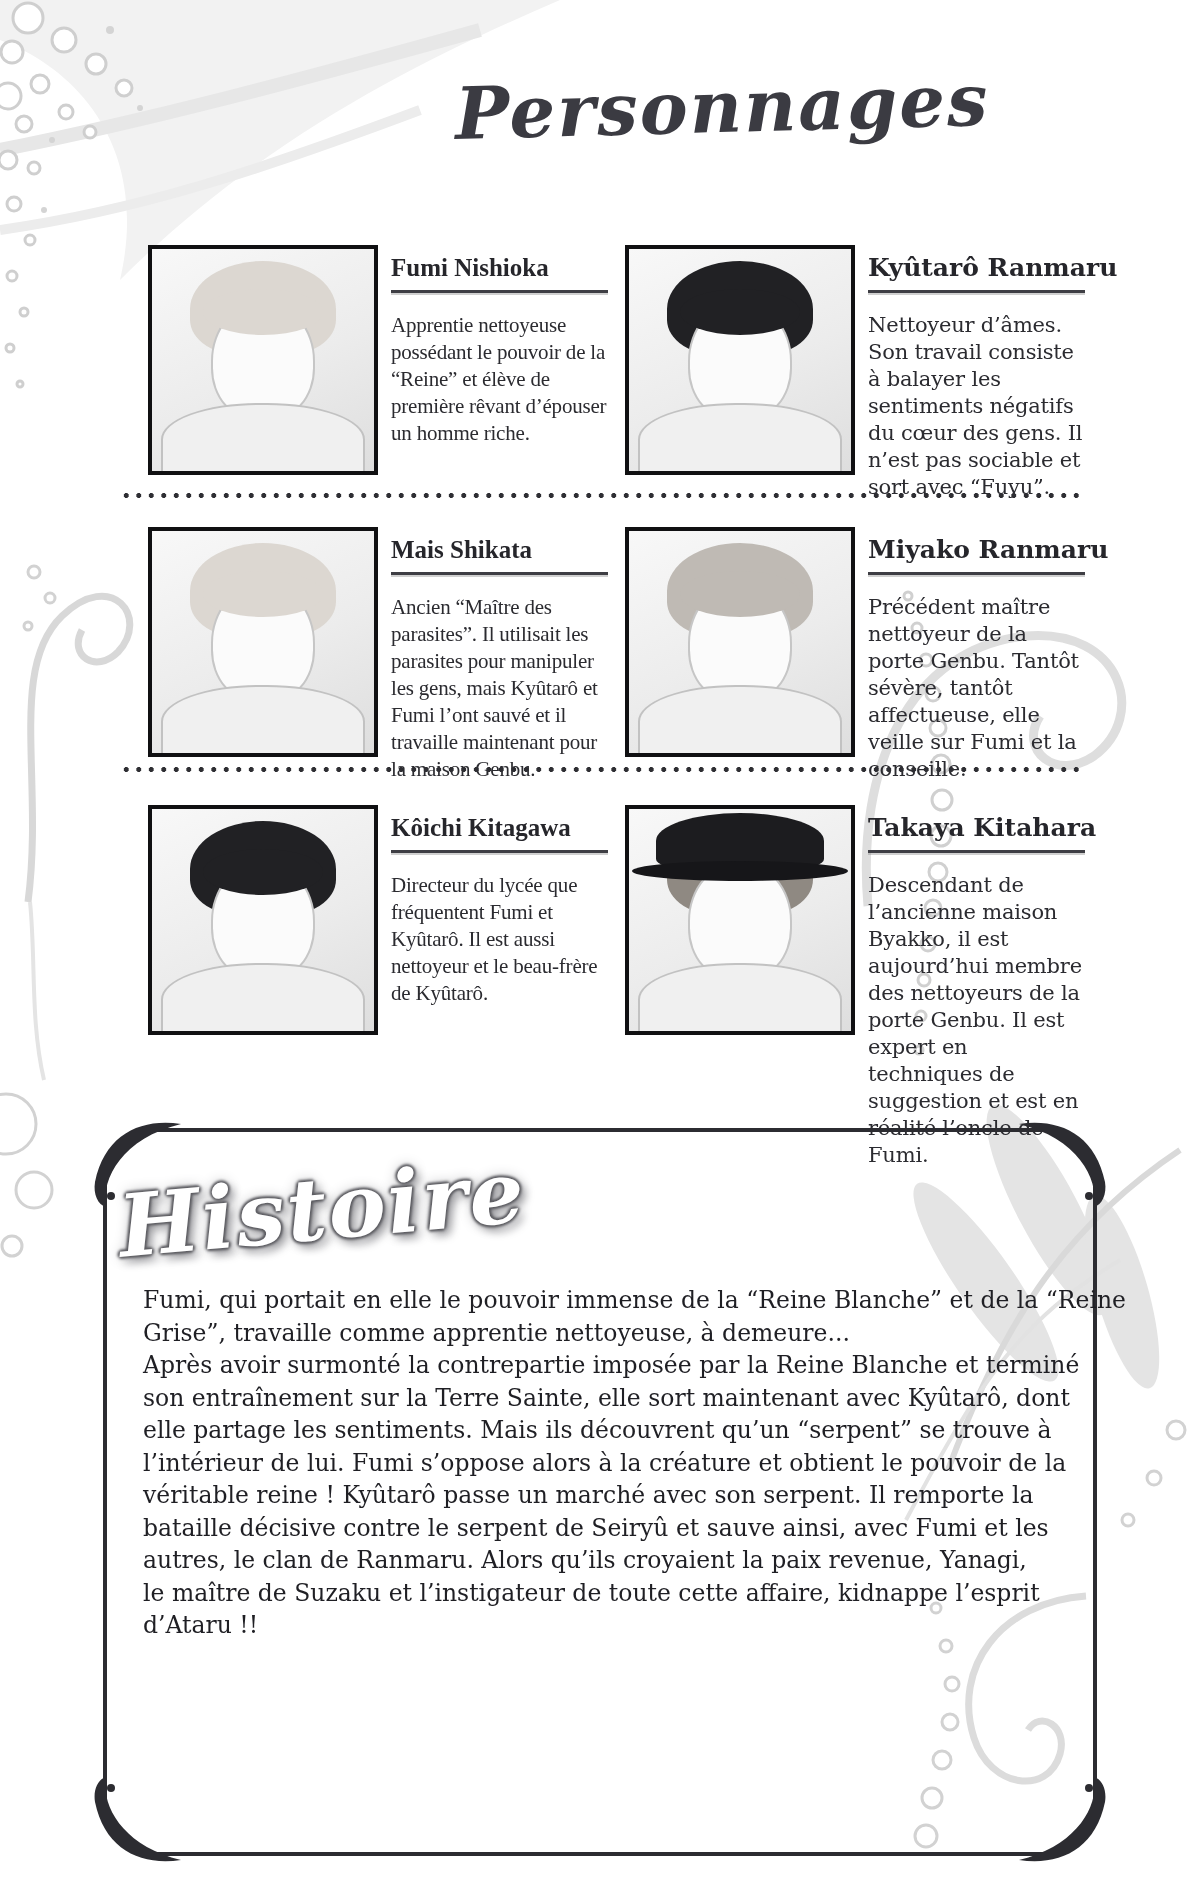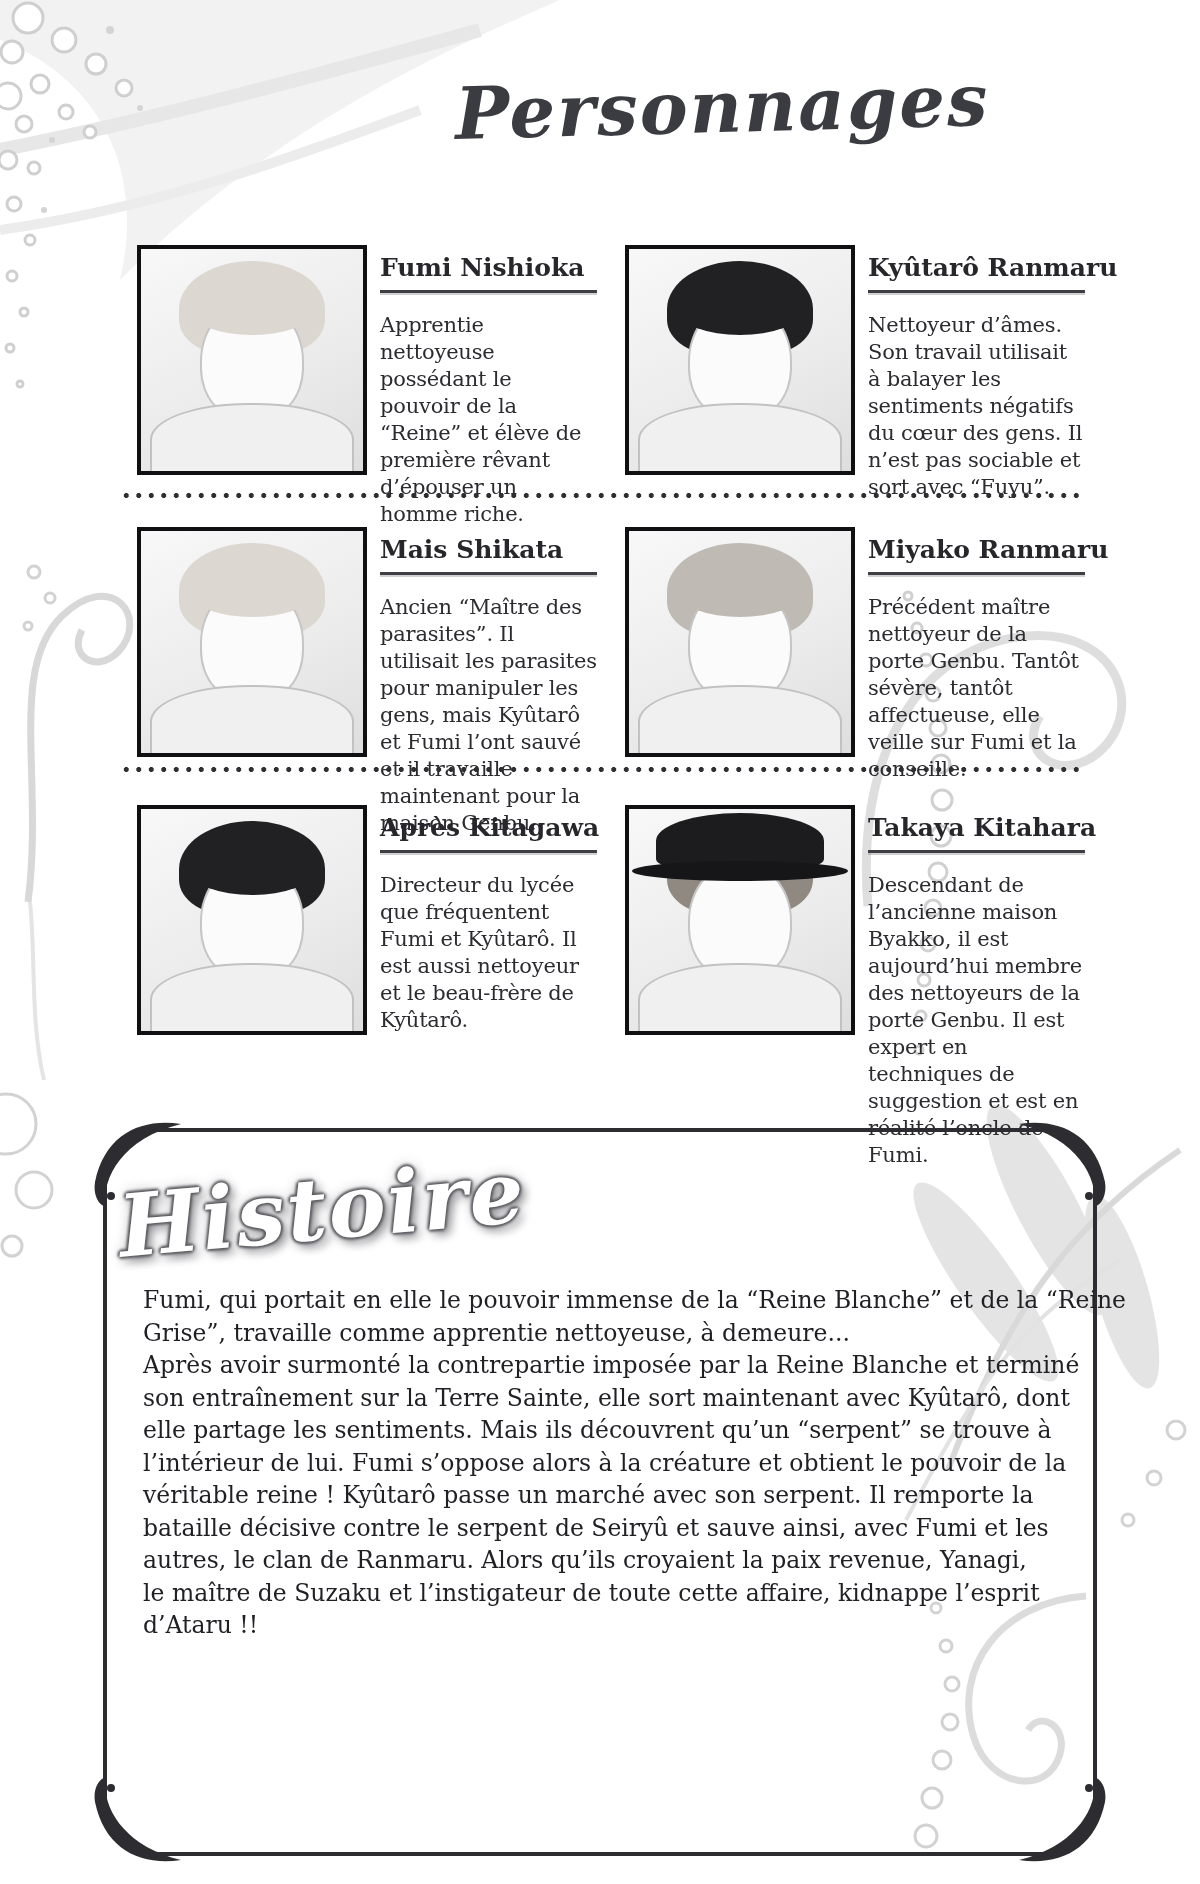"Fumi Nishioka" .colL { font-family: none -> Liberation Serif, serif; left: 137px -> 148px }
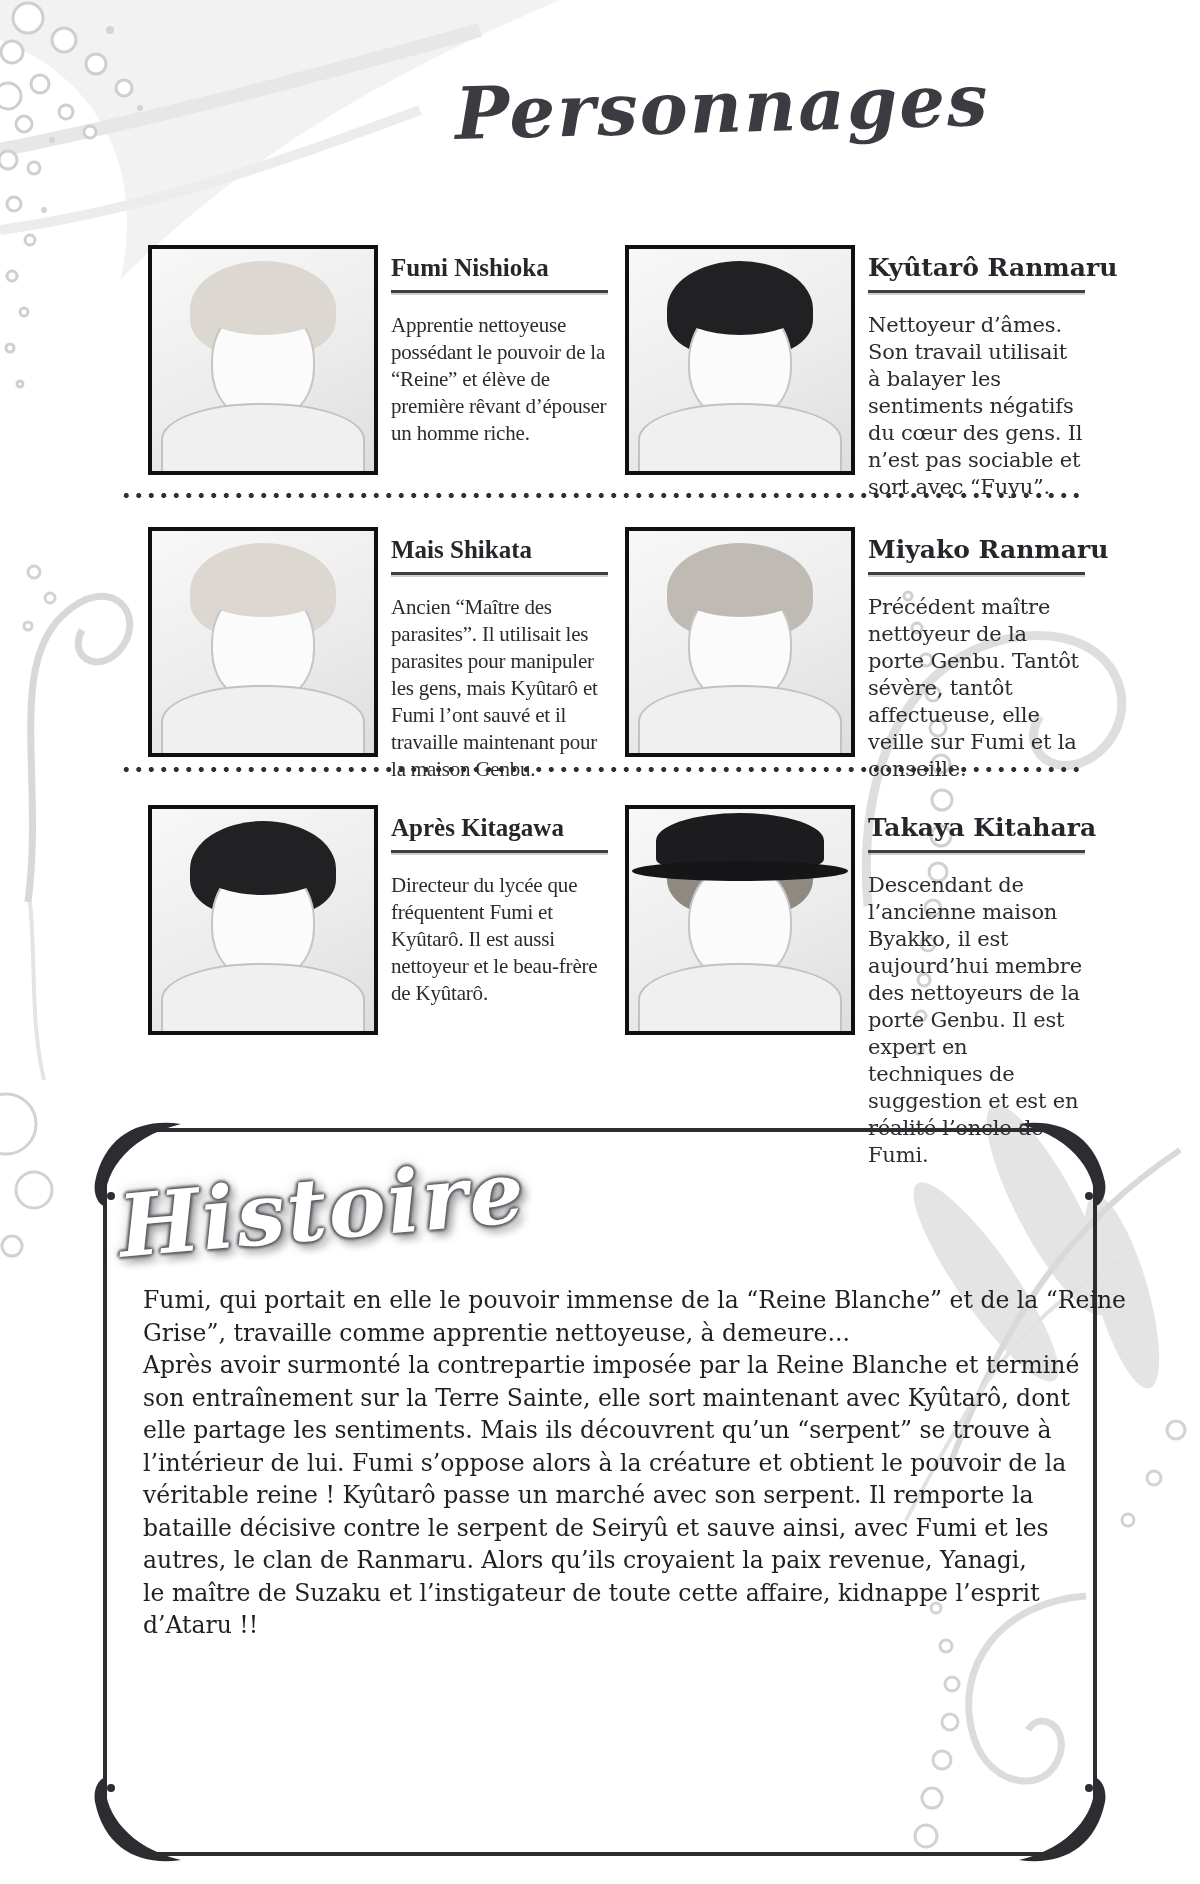"Nettoyeur d’âmes. Son travail utilisait" div.char-desc { text: utilisait -> consiste }
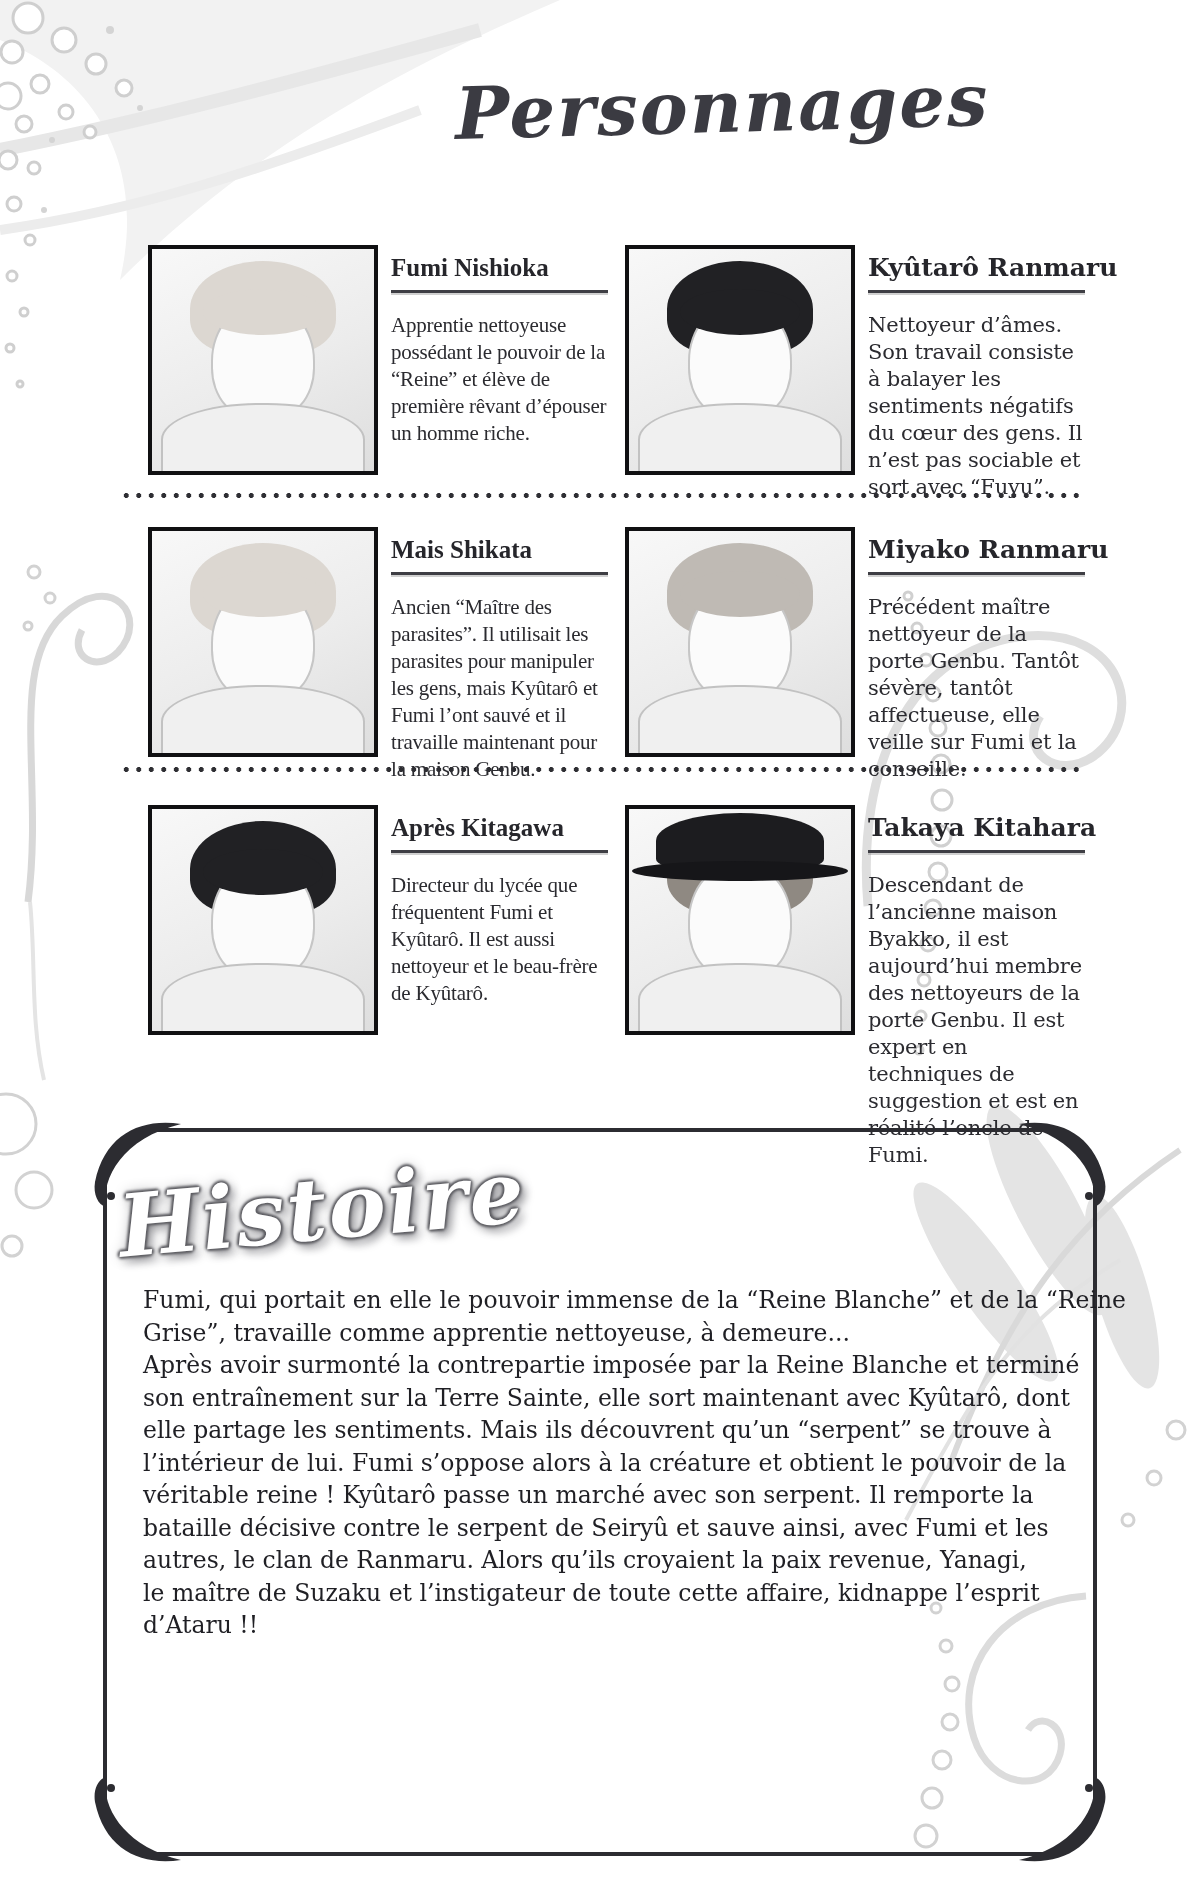"Après Kitagawa" div.char-name { text: Après -> Kôichi }
